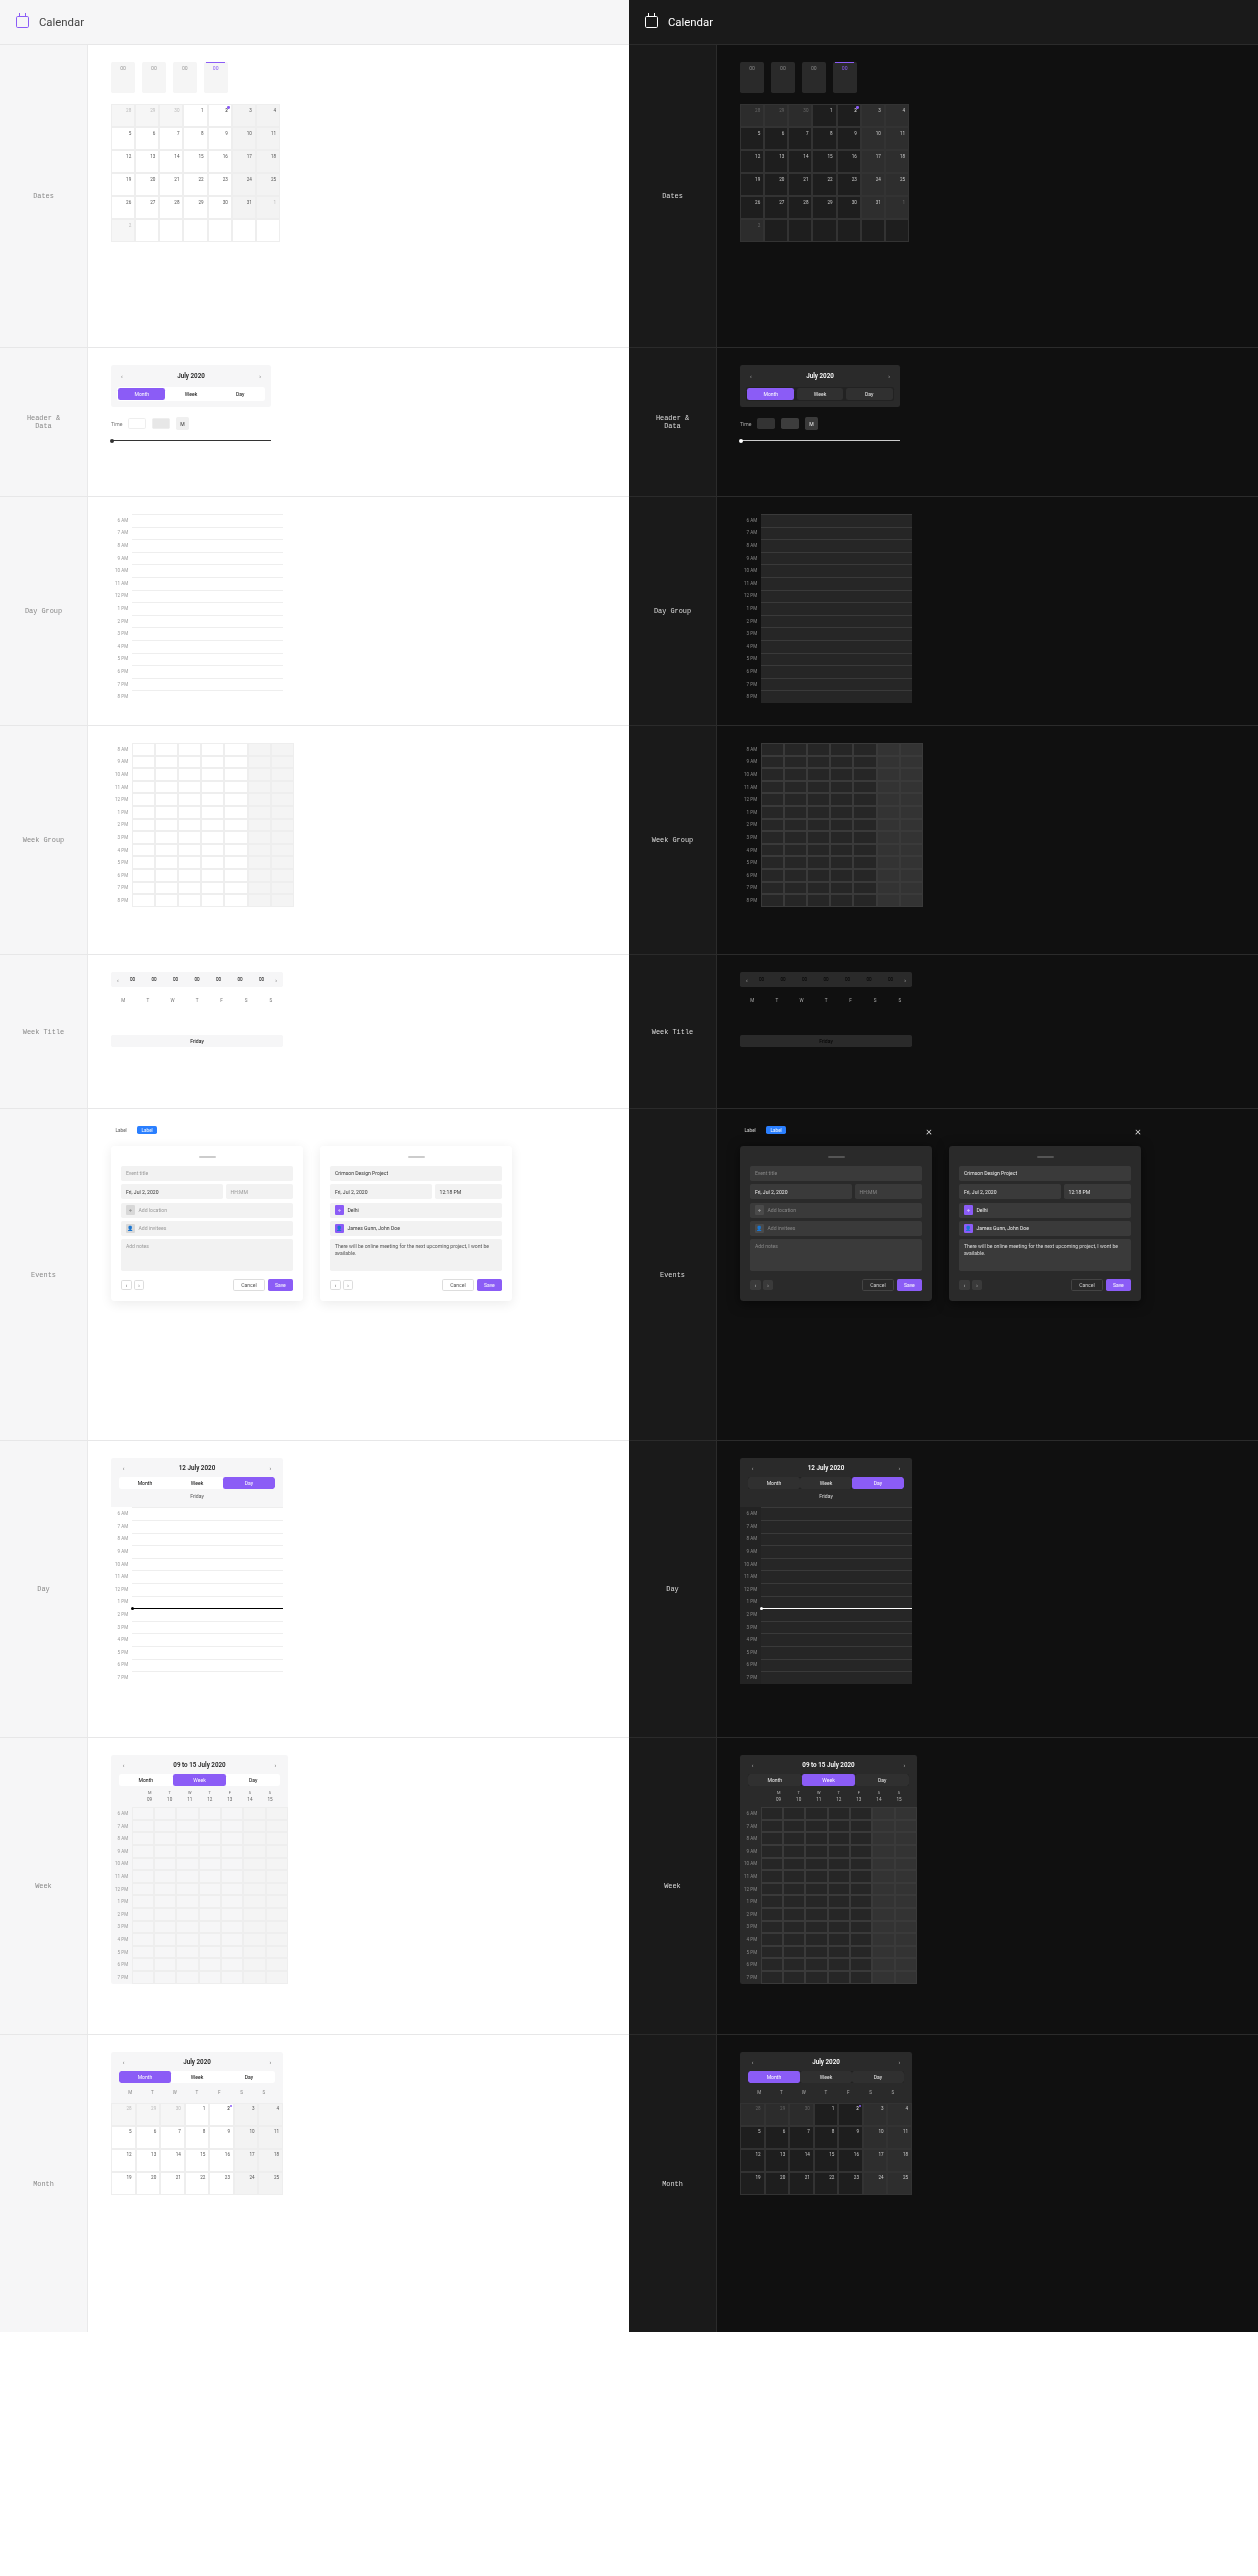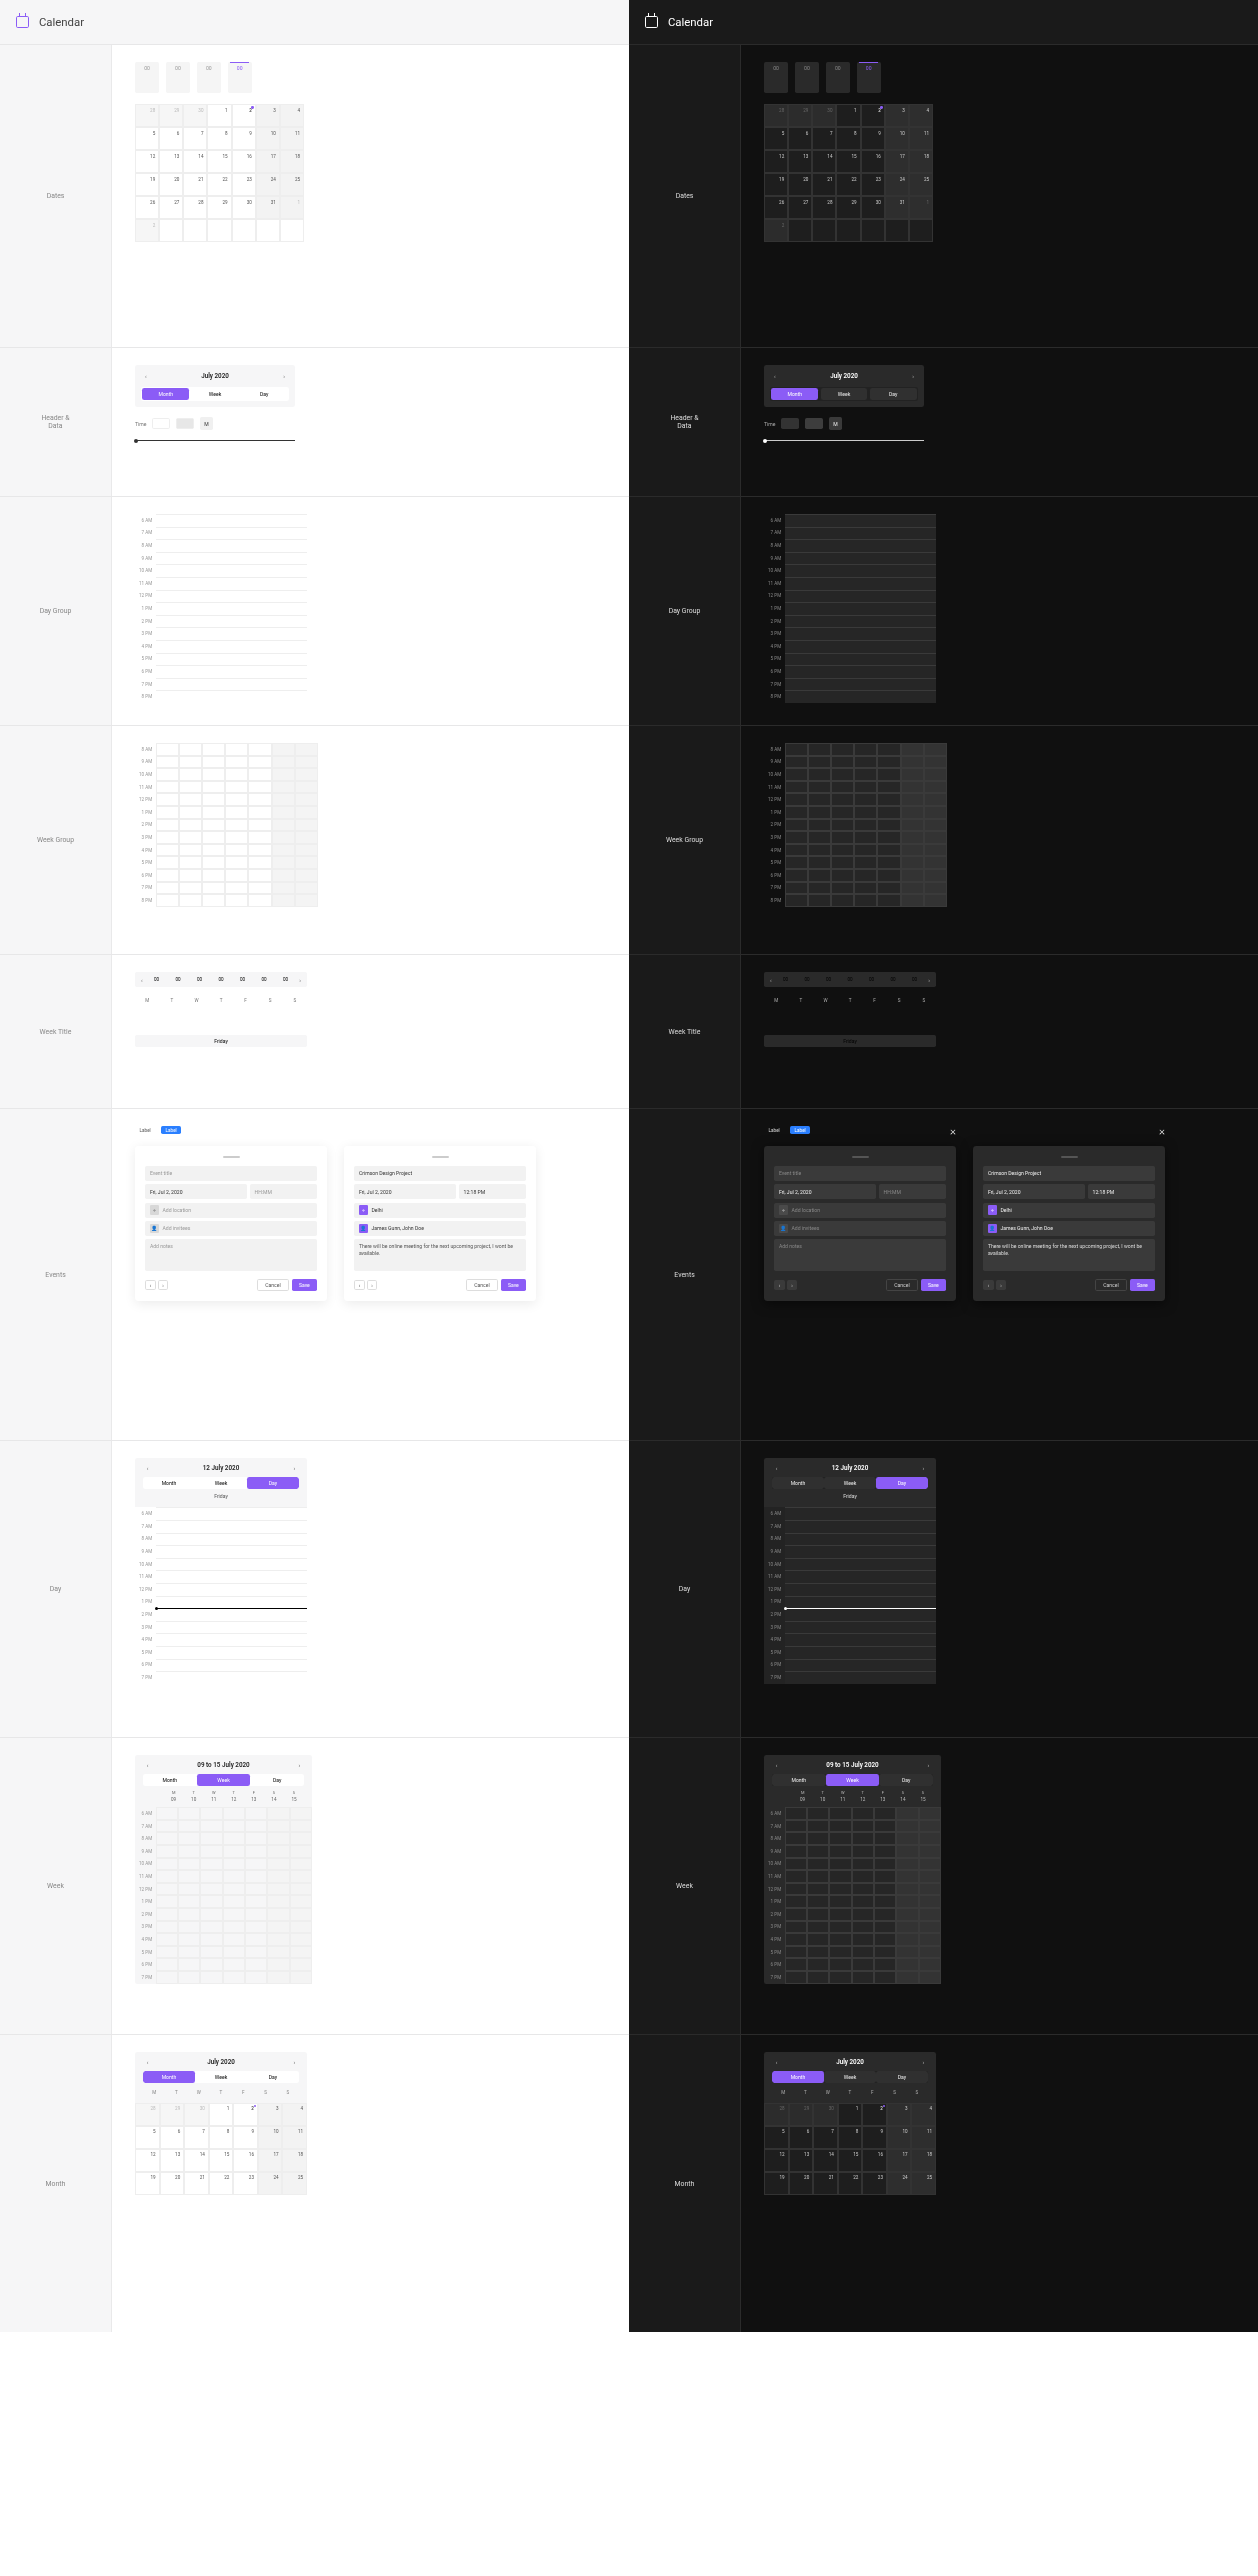"Dates" .section .label { font-family: none -> Liberation Mono, monospace; width: 112px -> 88px }
